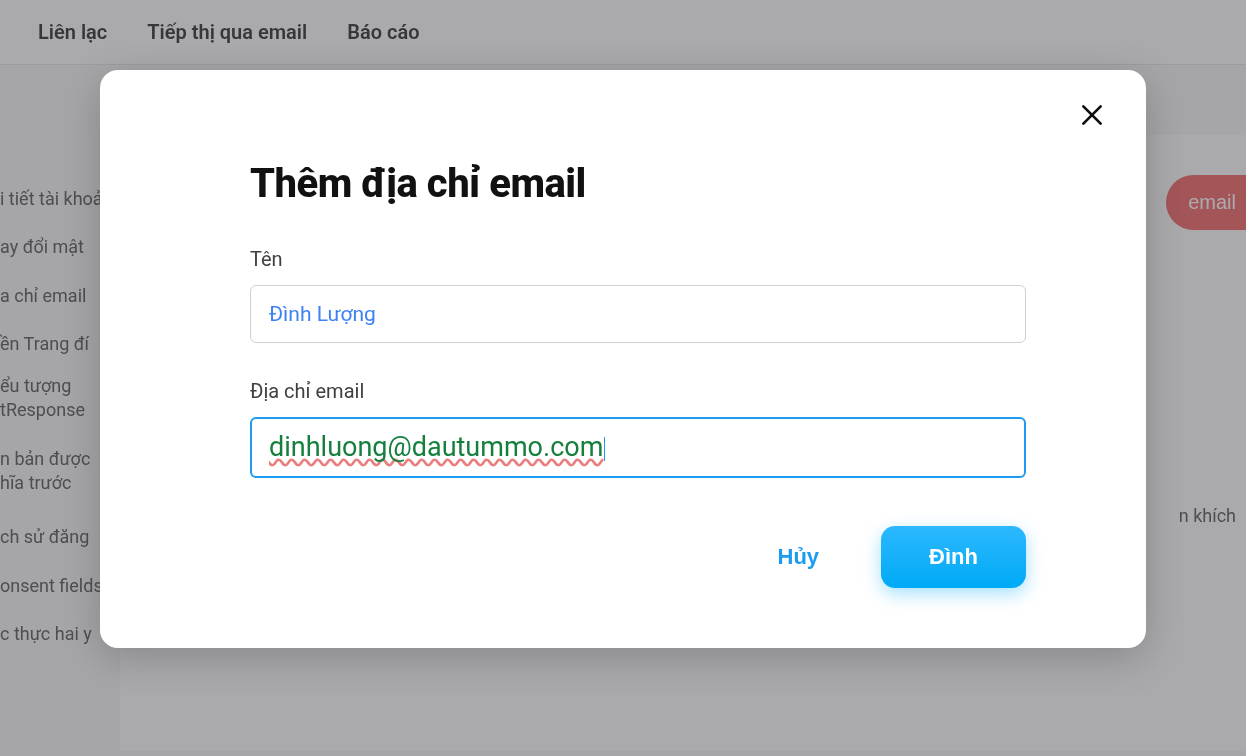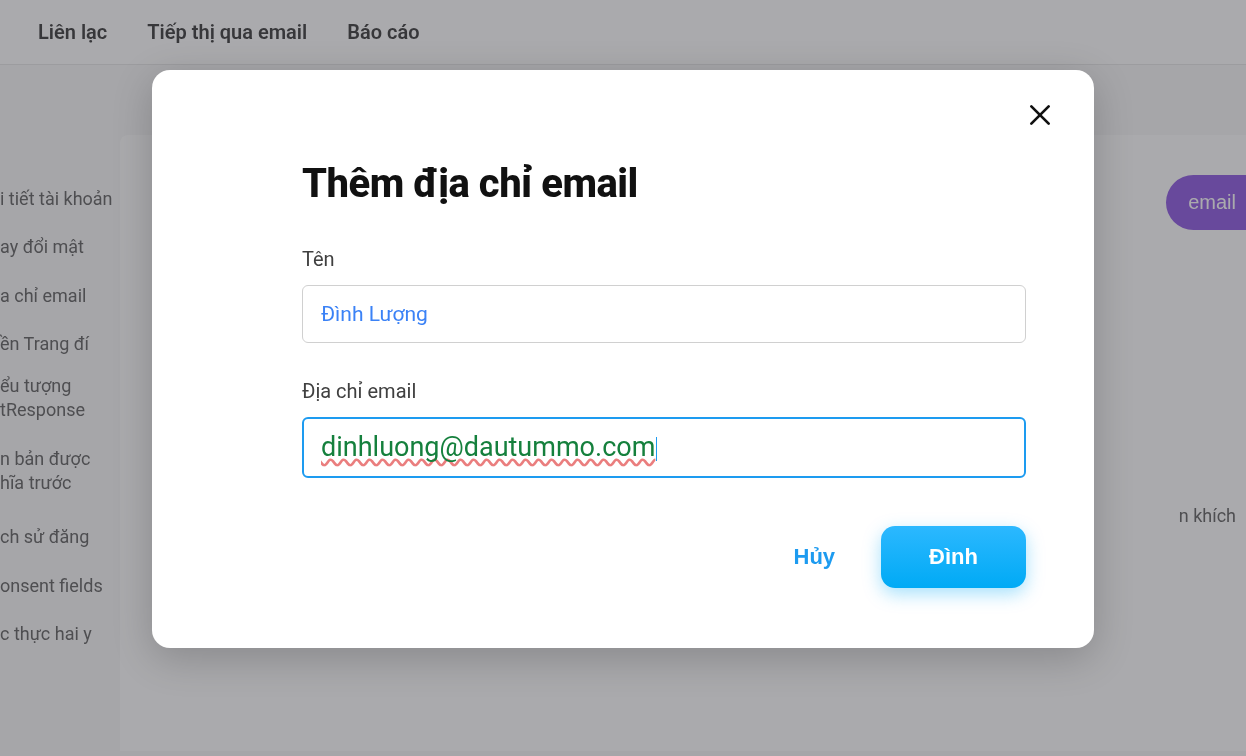"Thêm địa chỉ email" .modal { padding: 40px 68px 60px 150px -> 40px 120px 60px 150px; width: 942px -> 1046px }
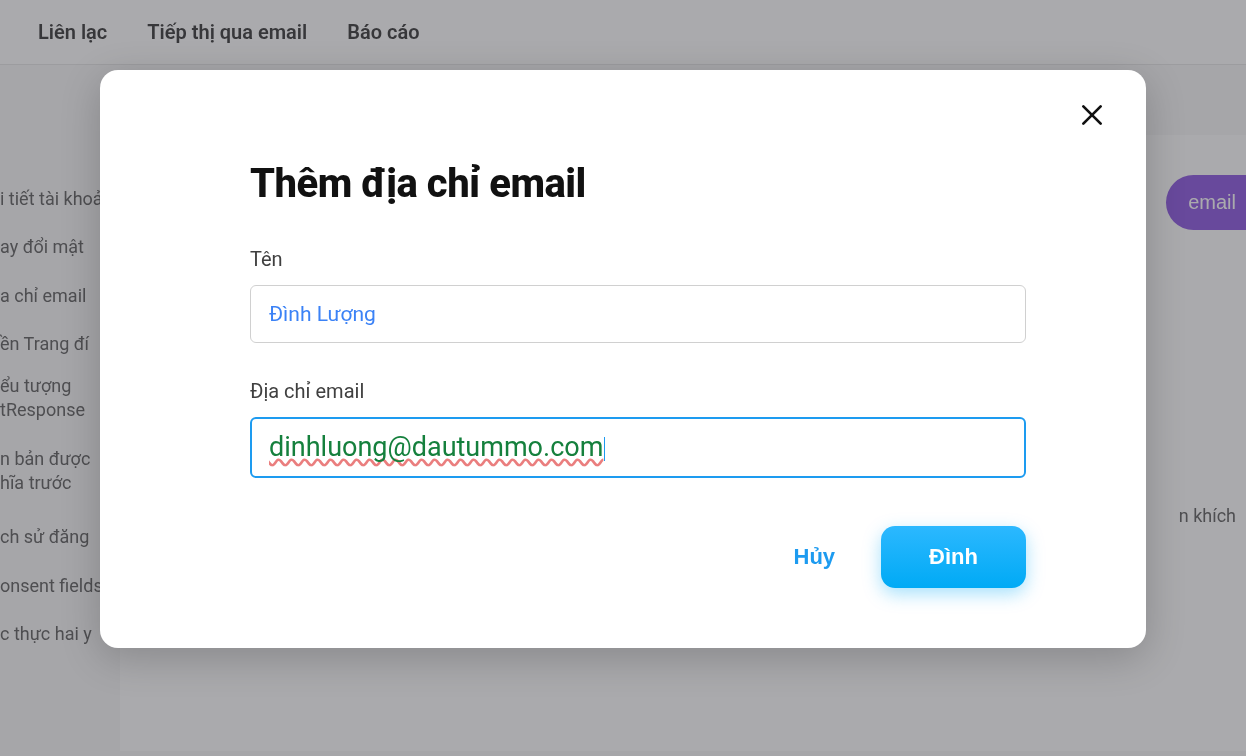"email" .main-btn { background: #6d28d9 -> #ef4444 }
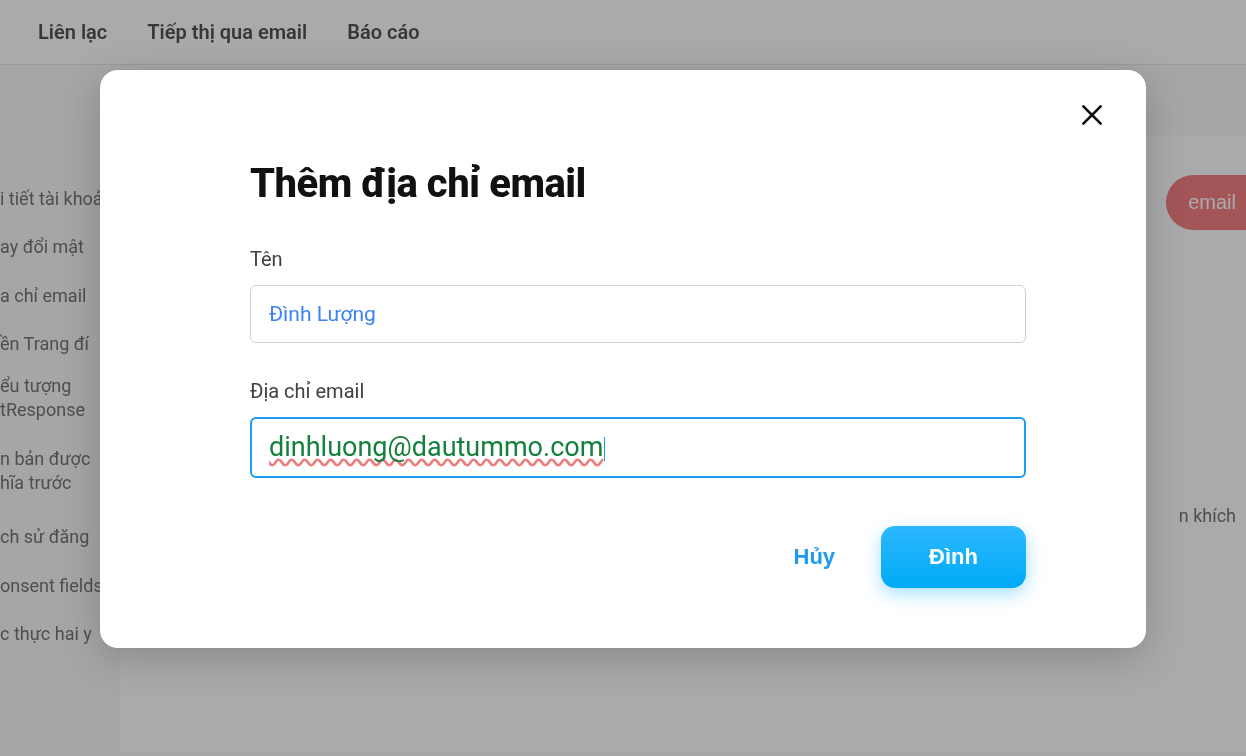"Hủy" .modal-actions { gap: 36px -> 52px }
